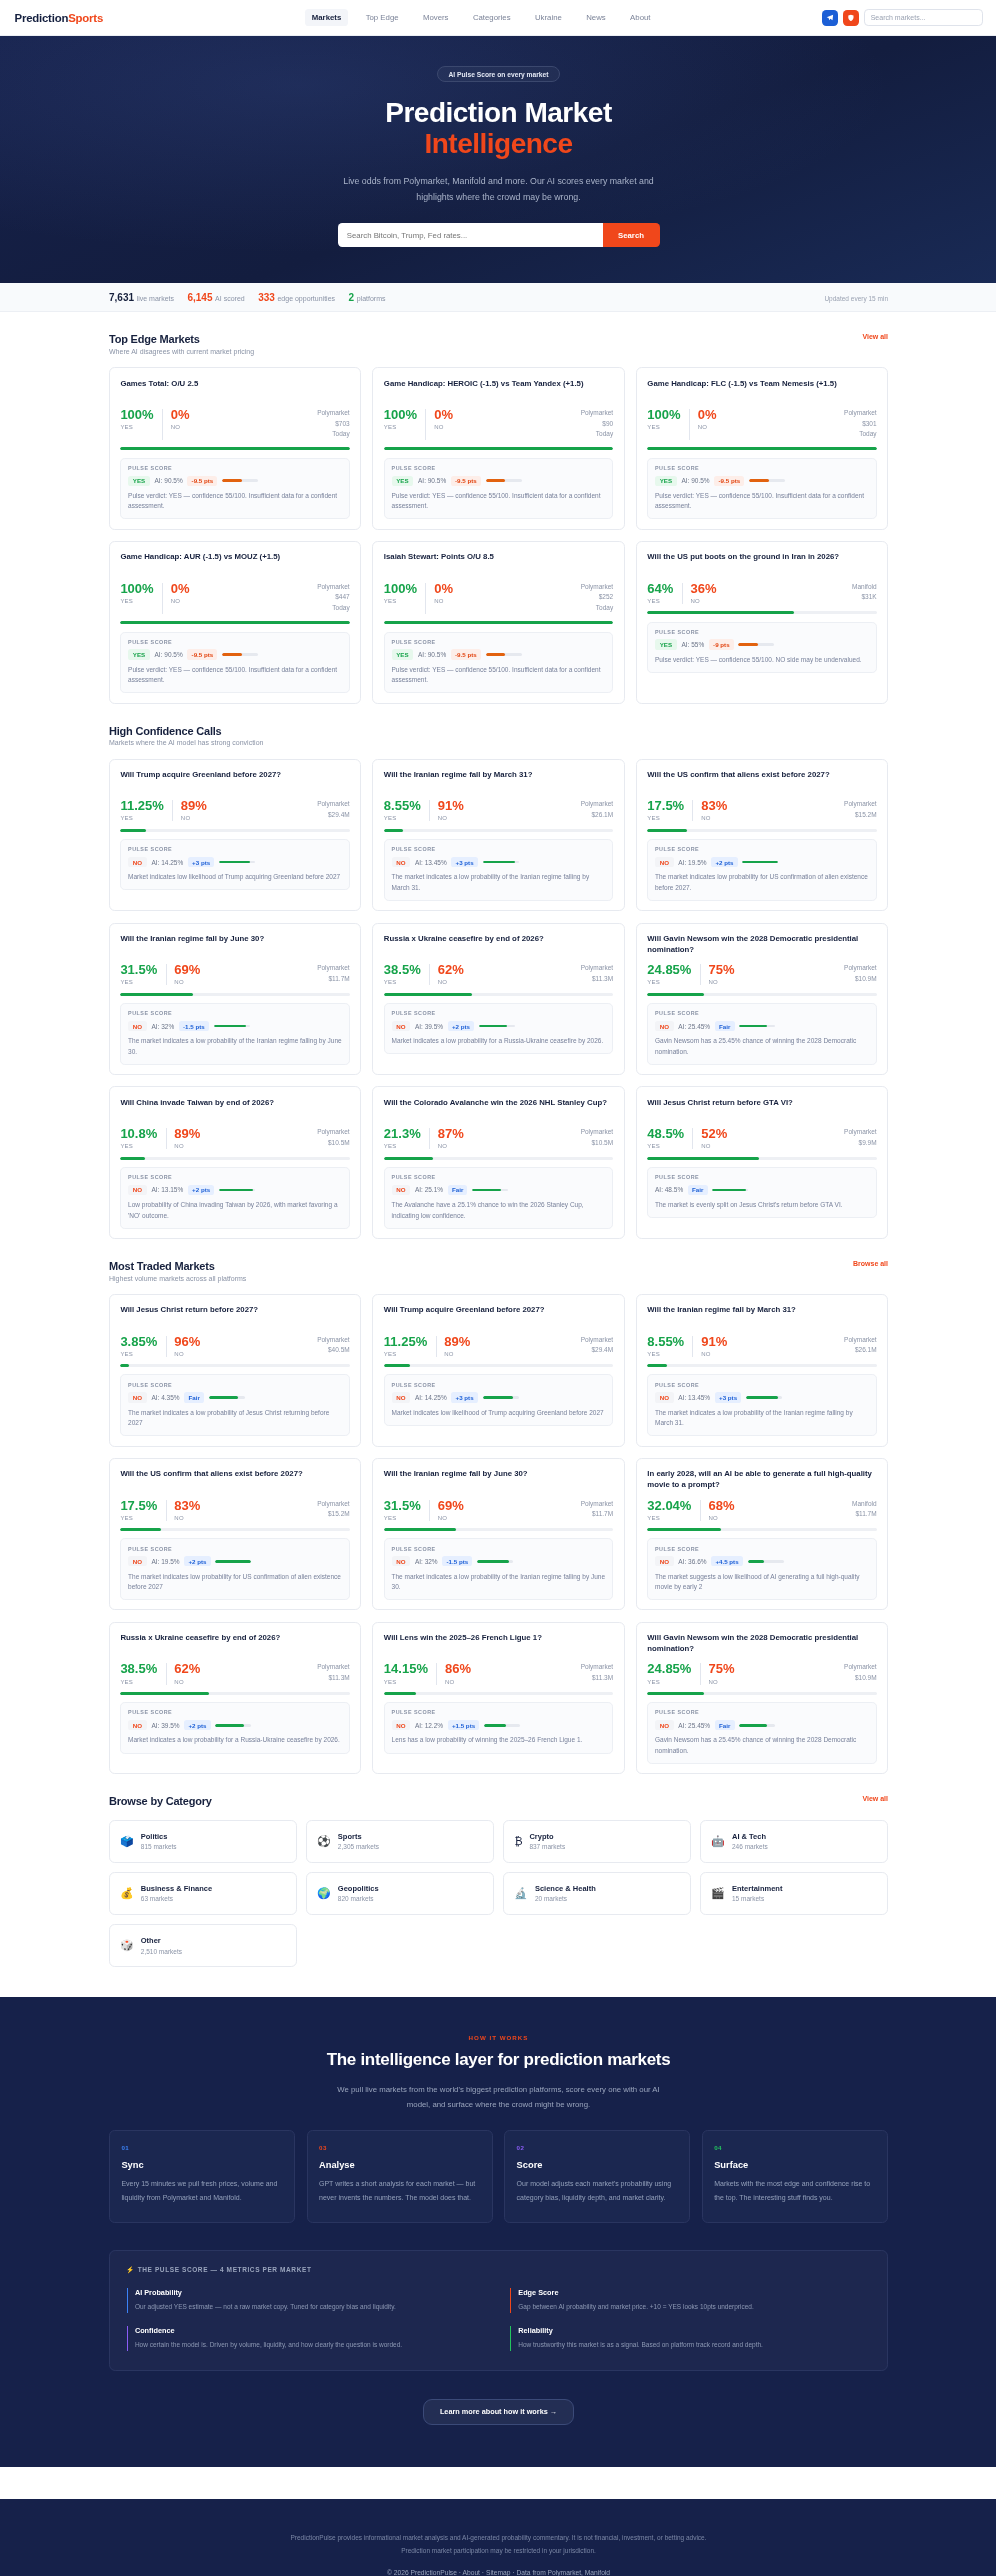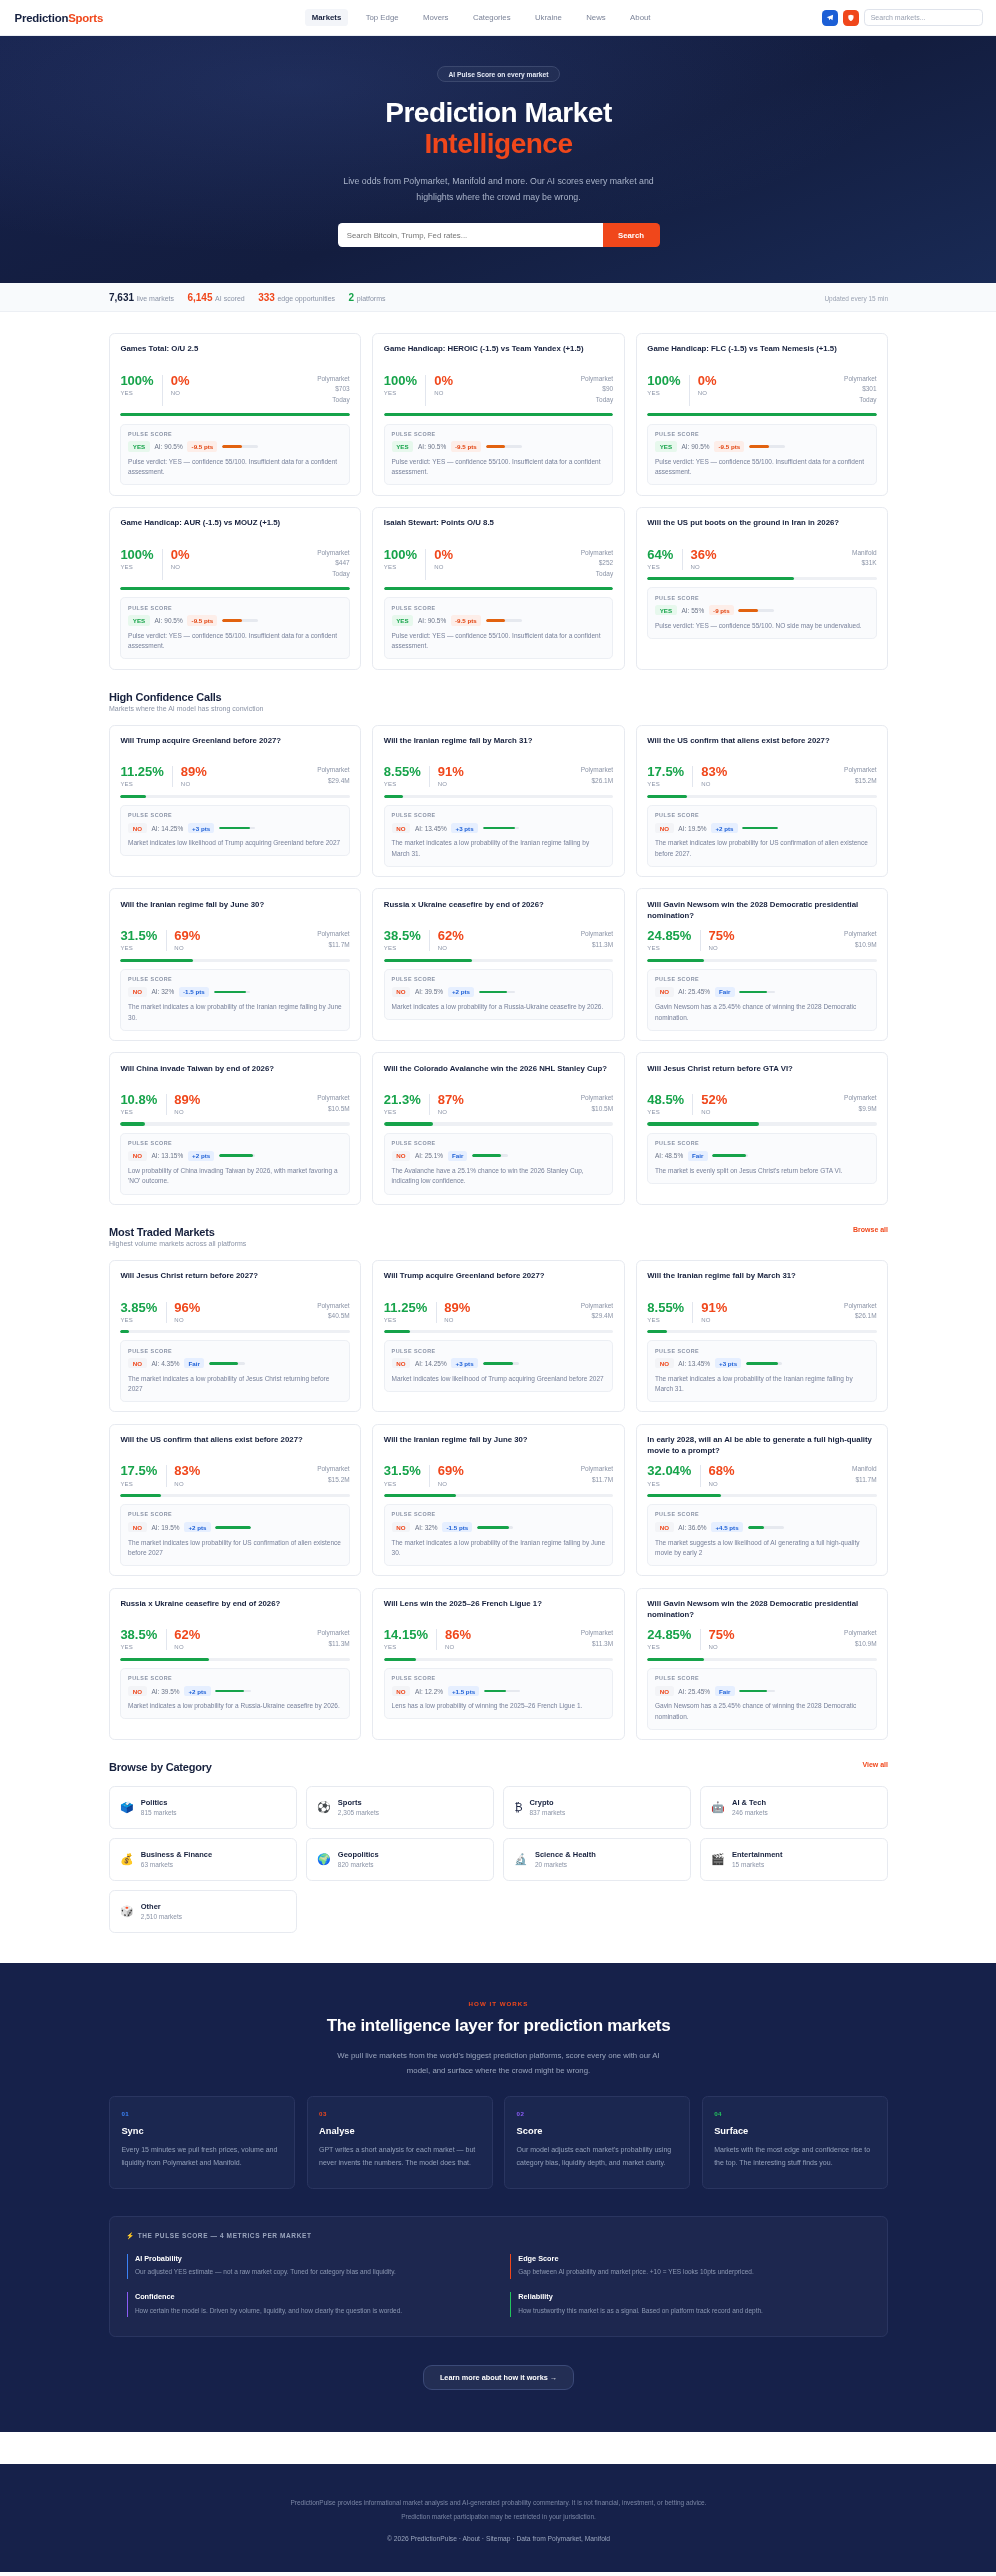"Top Edge Markets" div.sechead { html: none -> <div> <div> <div>Top Edge Markets</div> <div>Where AI disagrees with current market pricing</div> </div> <a>View all</a> </div> }
